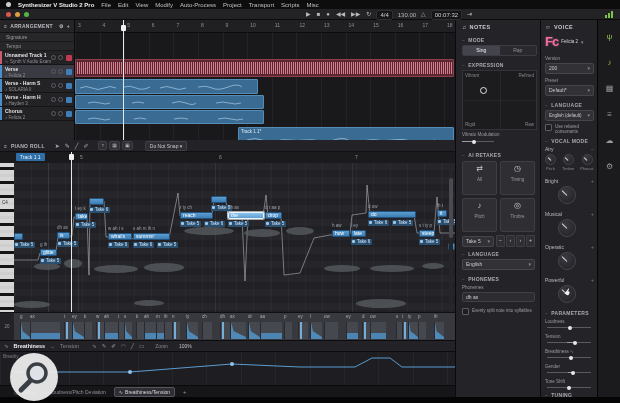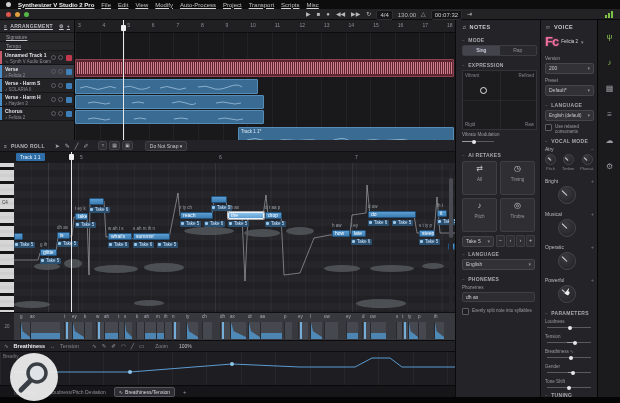"Fc" .abs { text-decoration: underline -> none }
